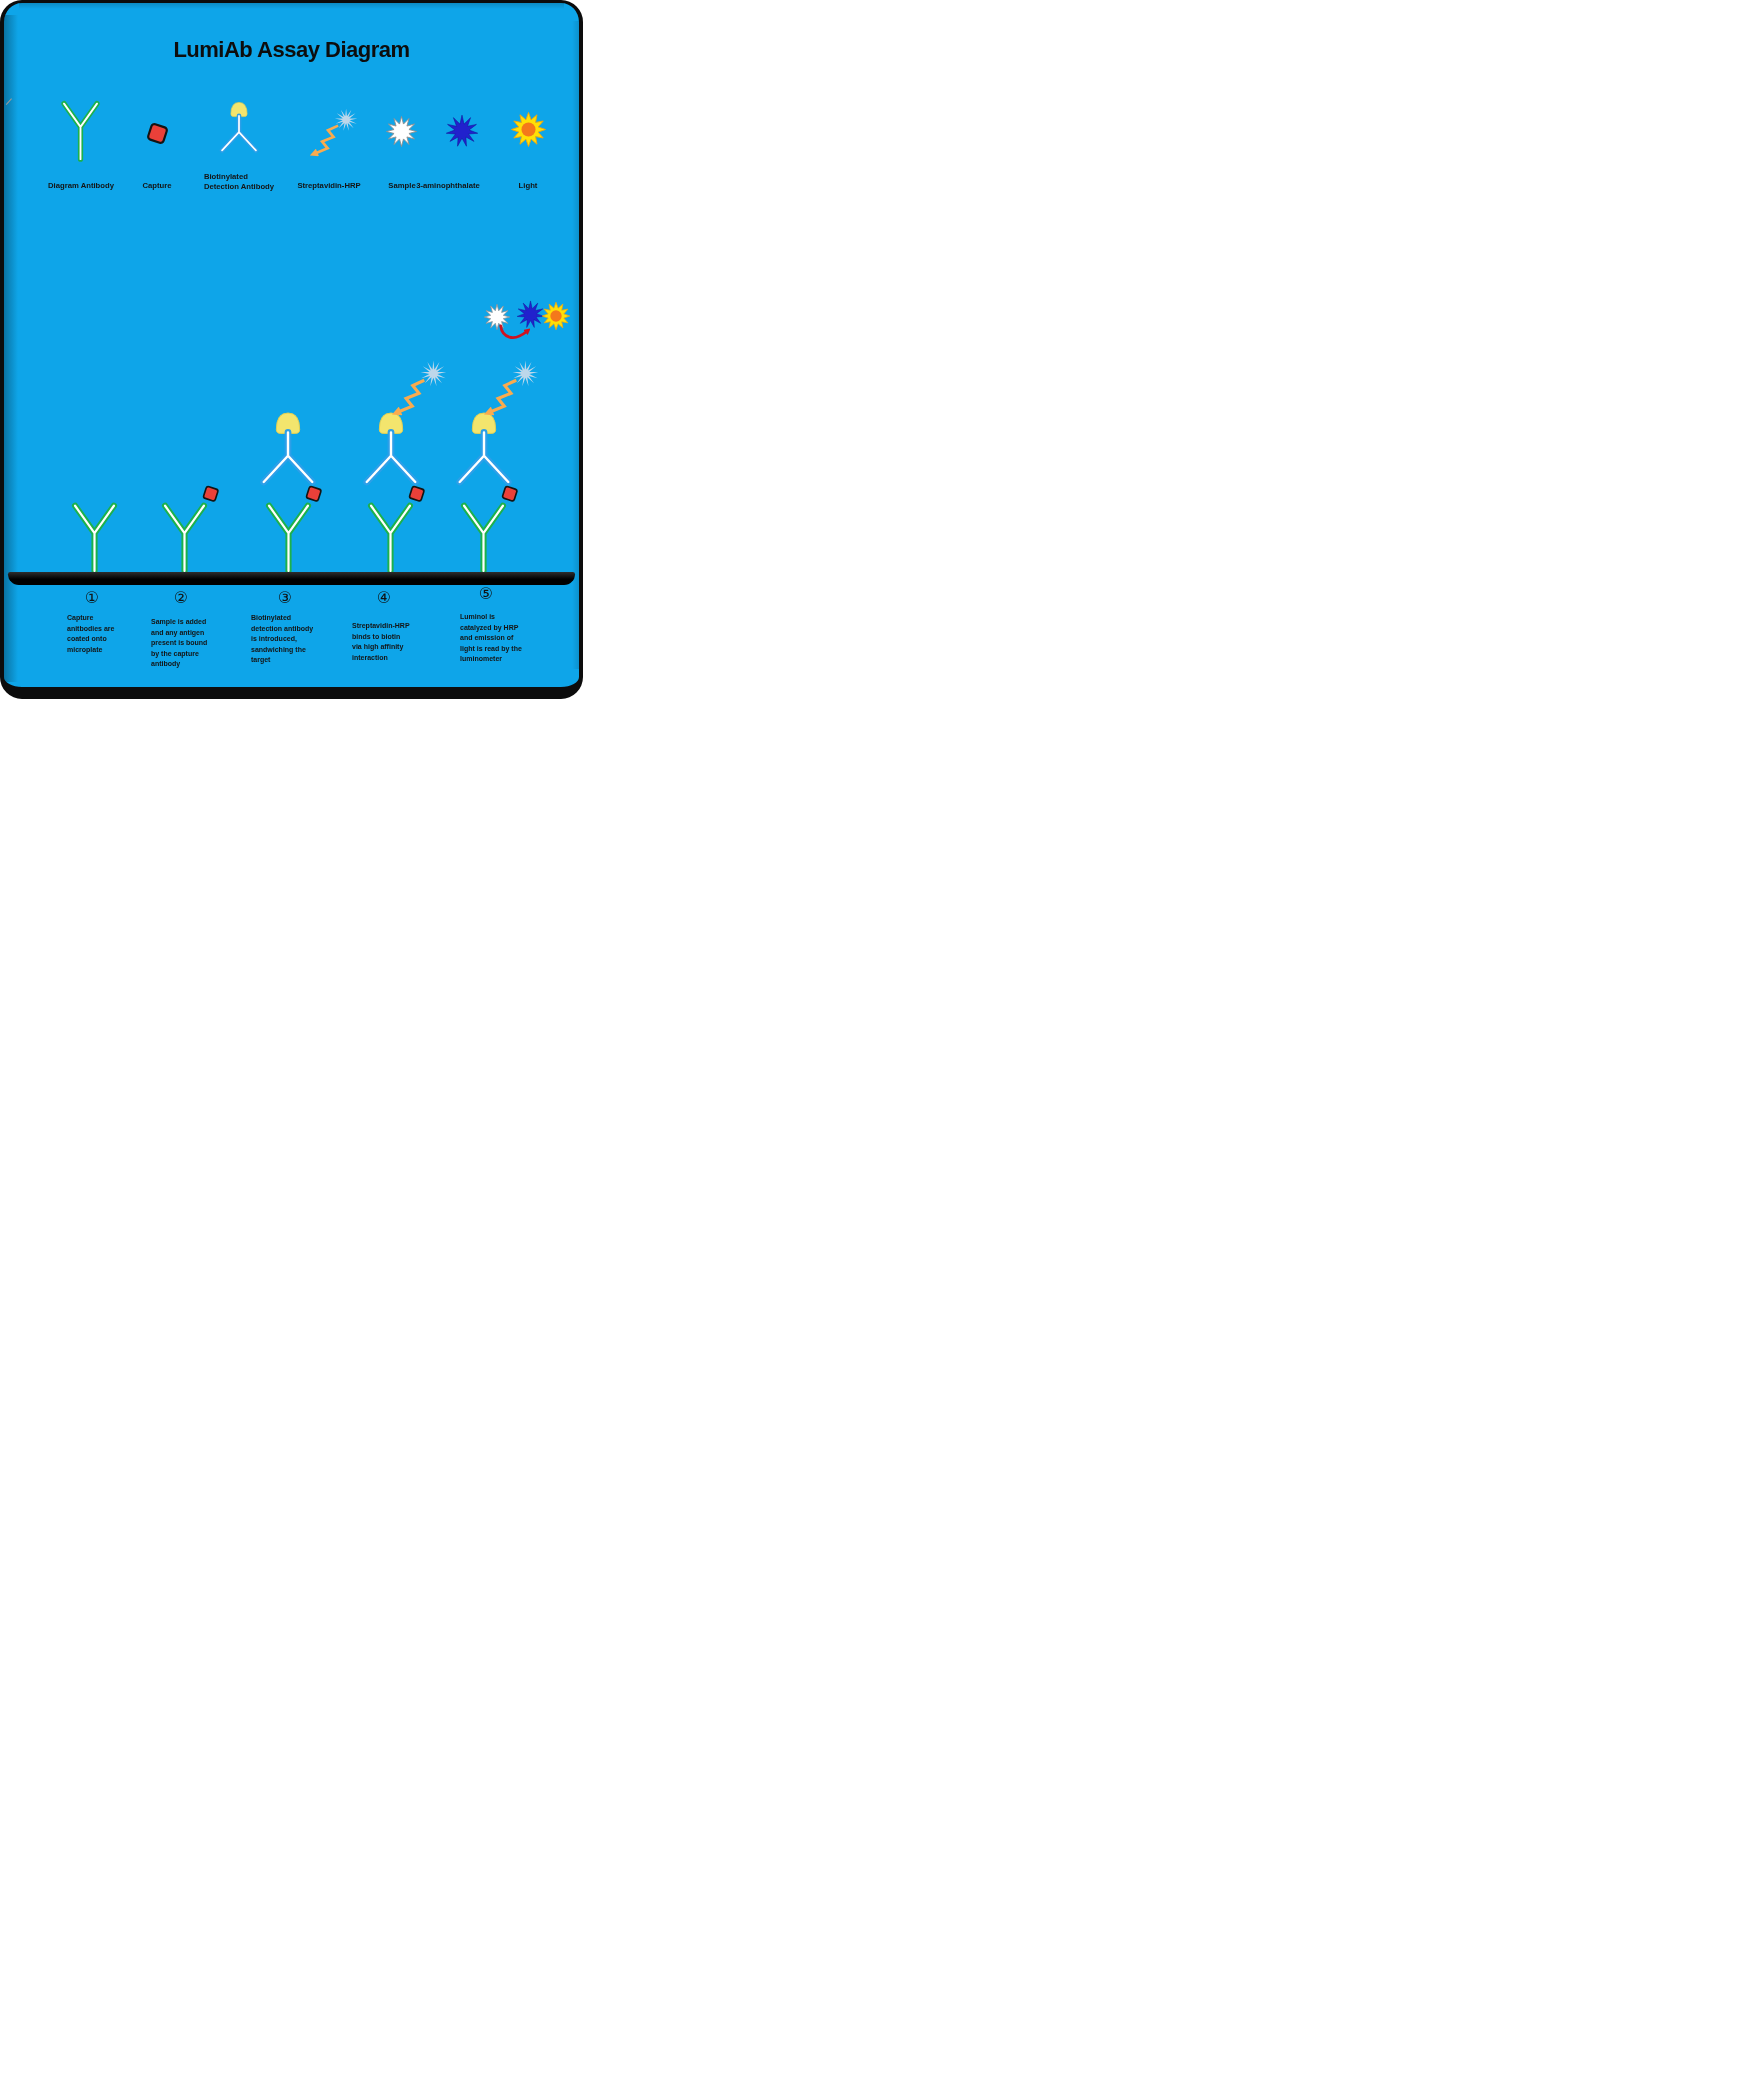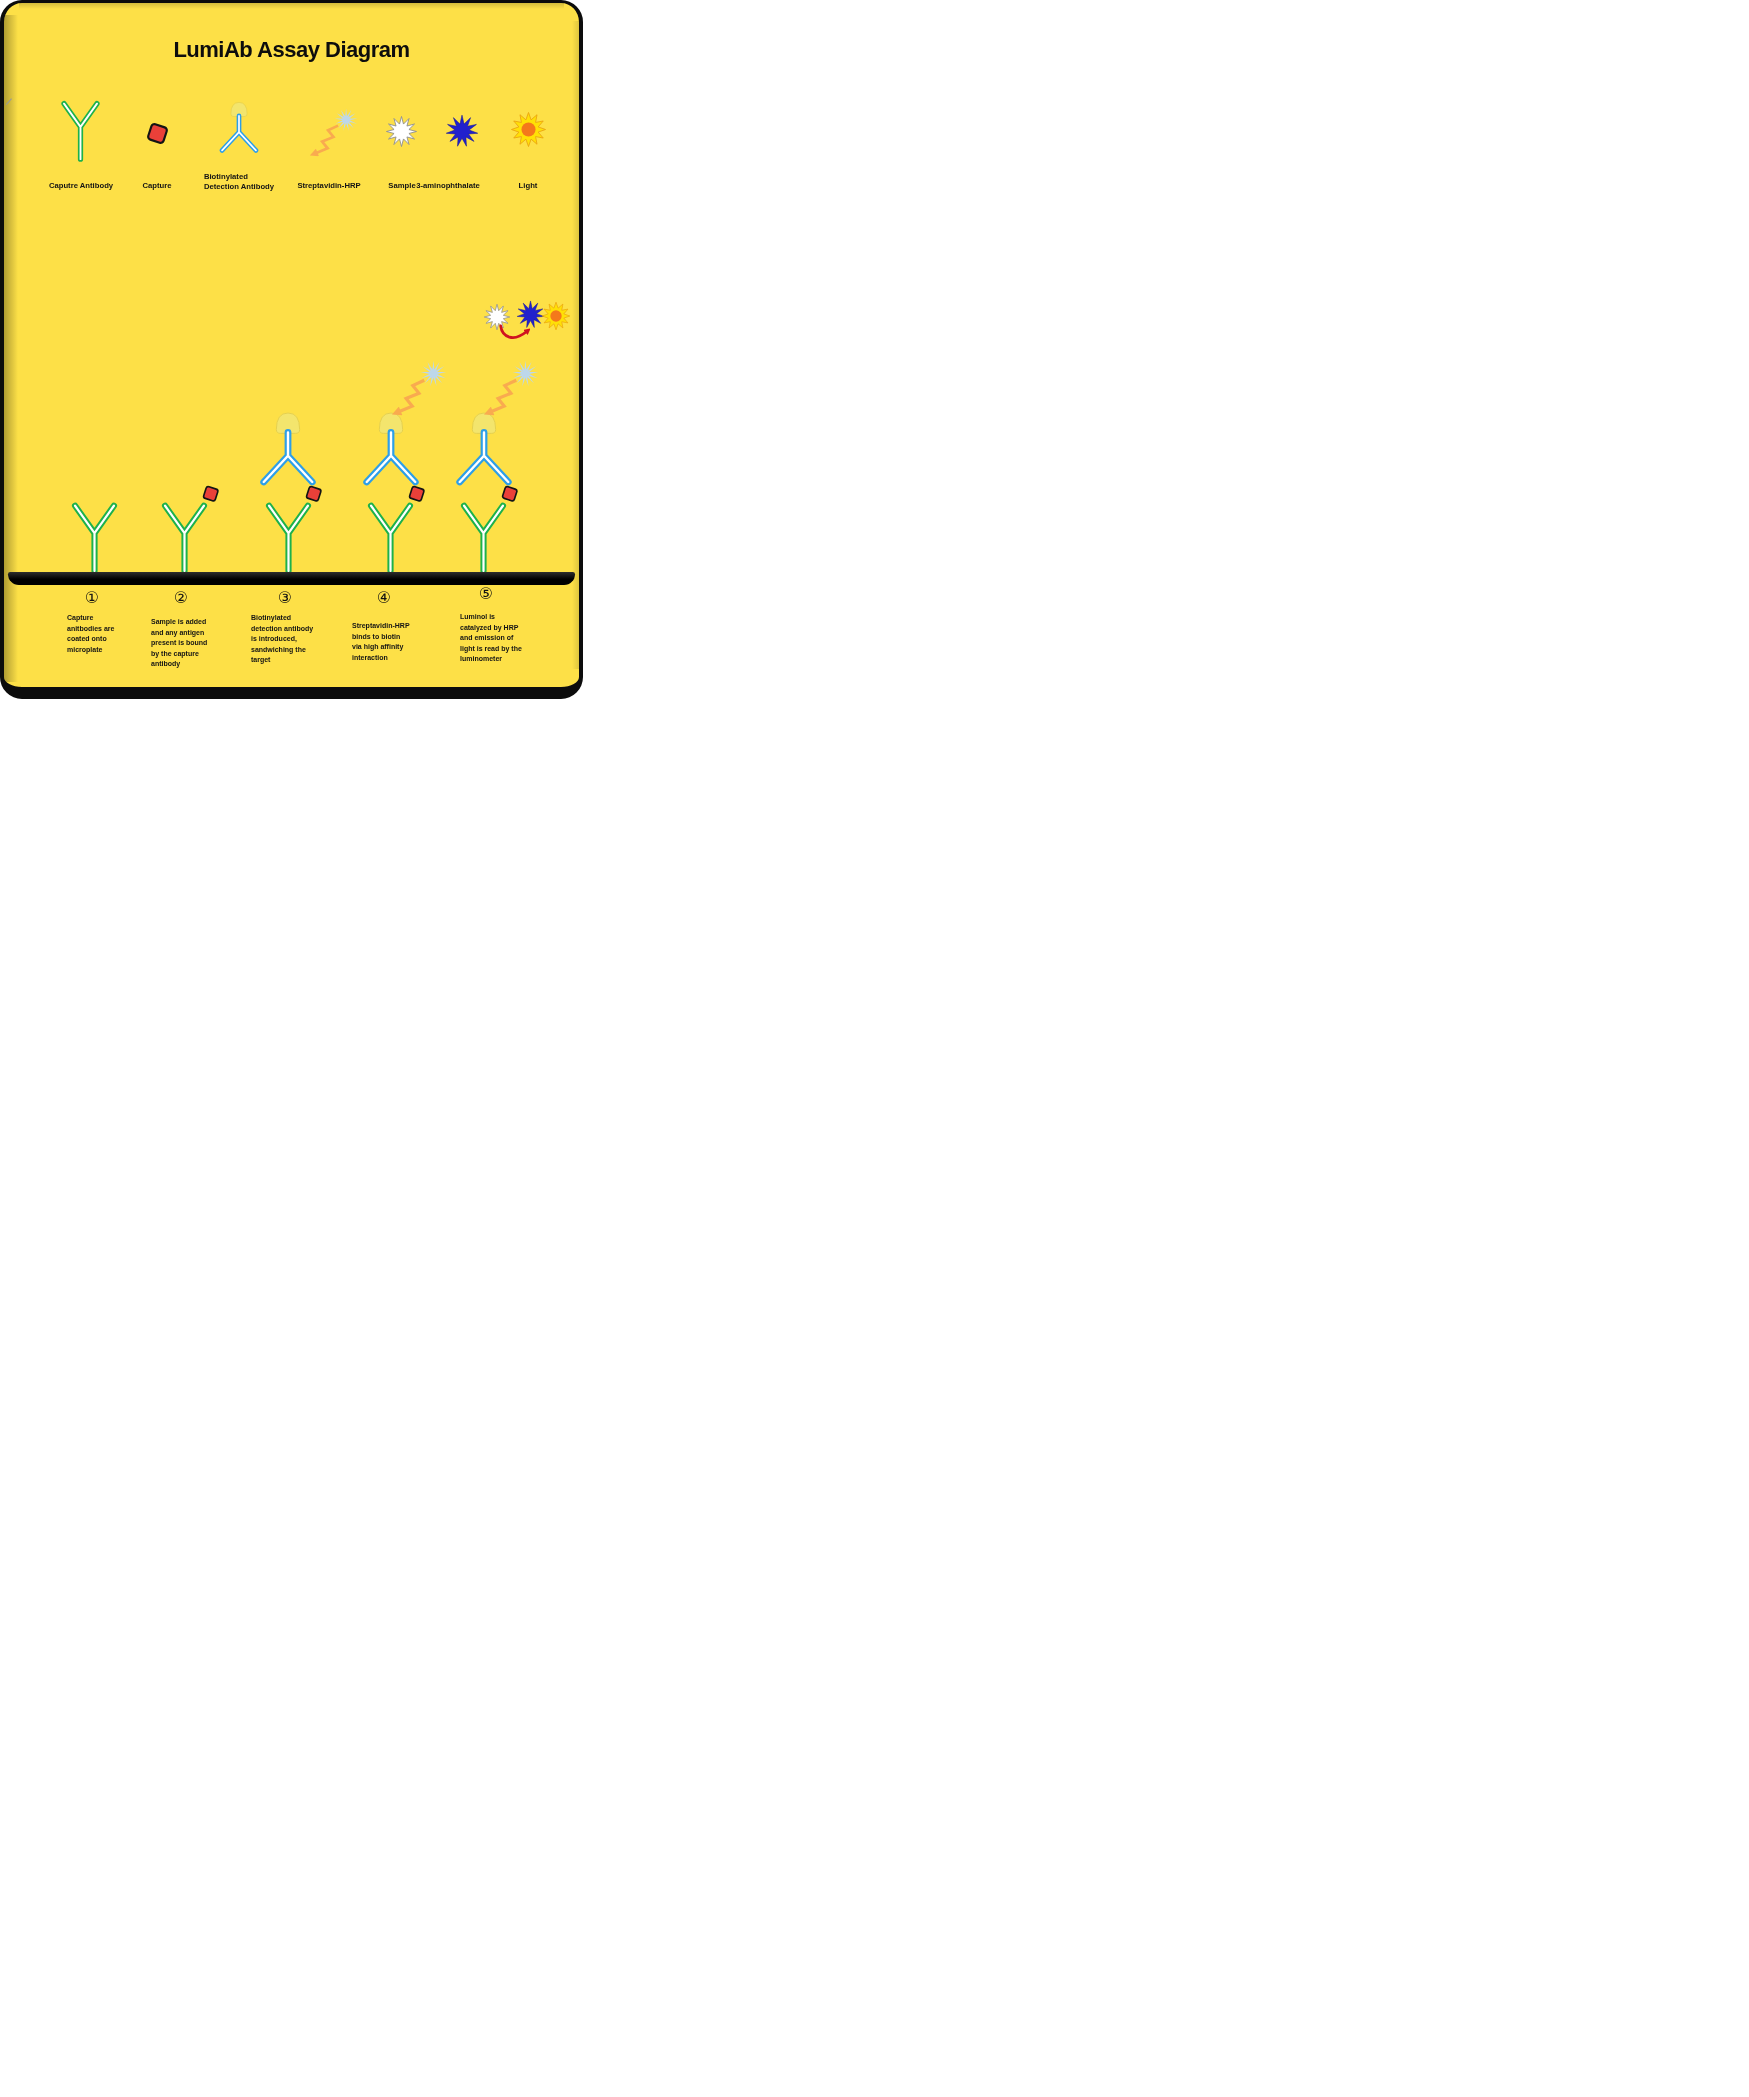"LumiAb Assay Diagram" #canvas { background: #fde047 -> #0ea5e9 }
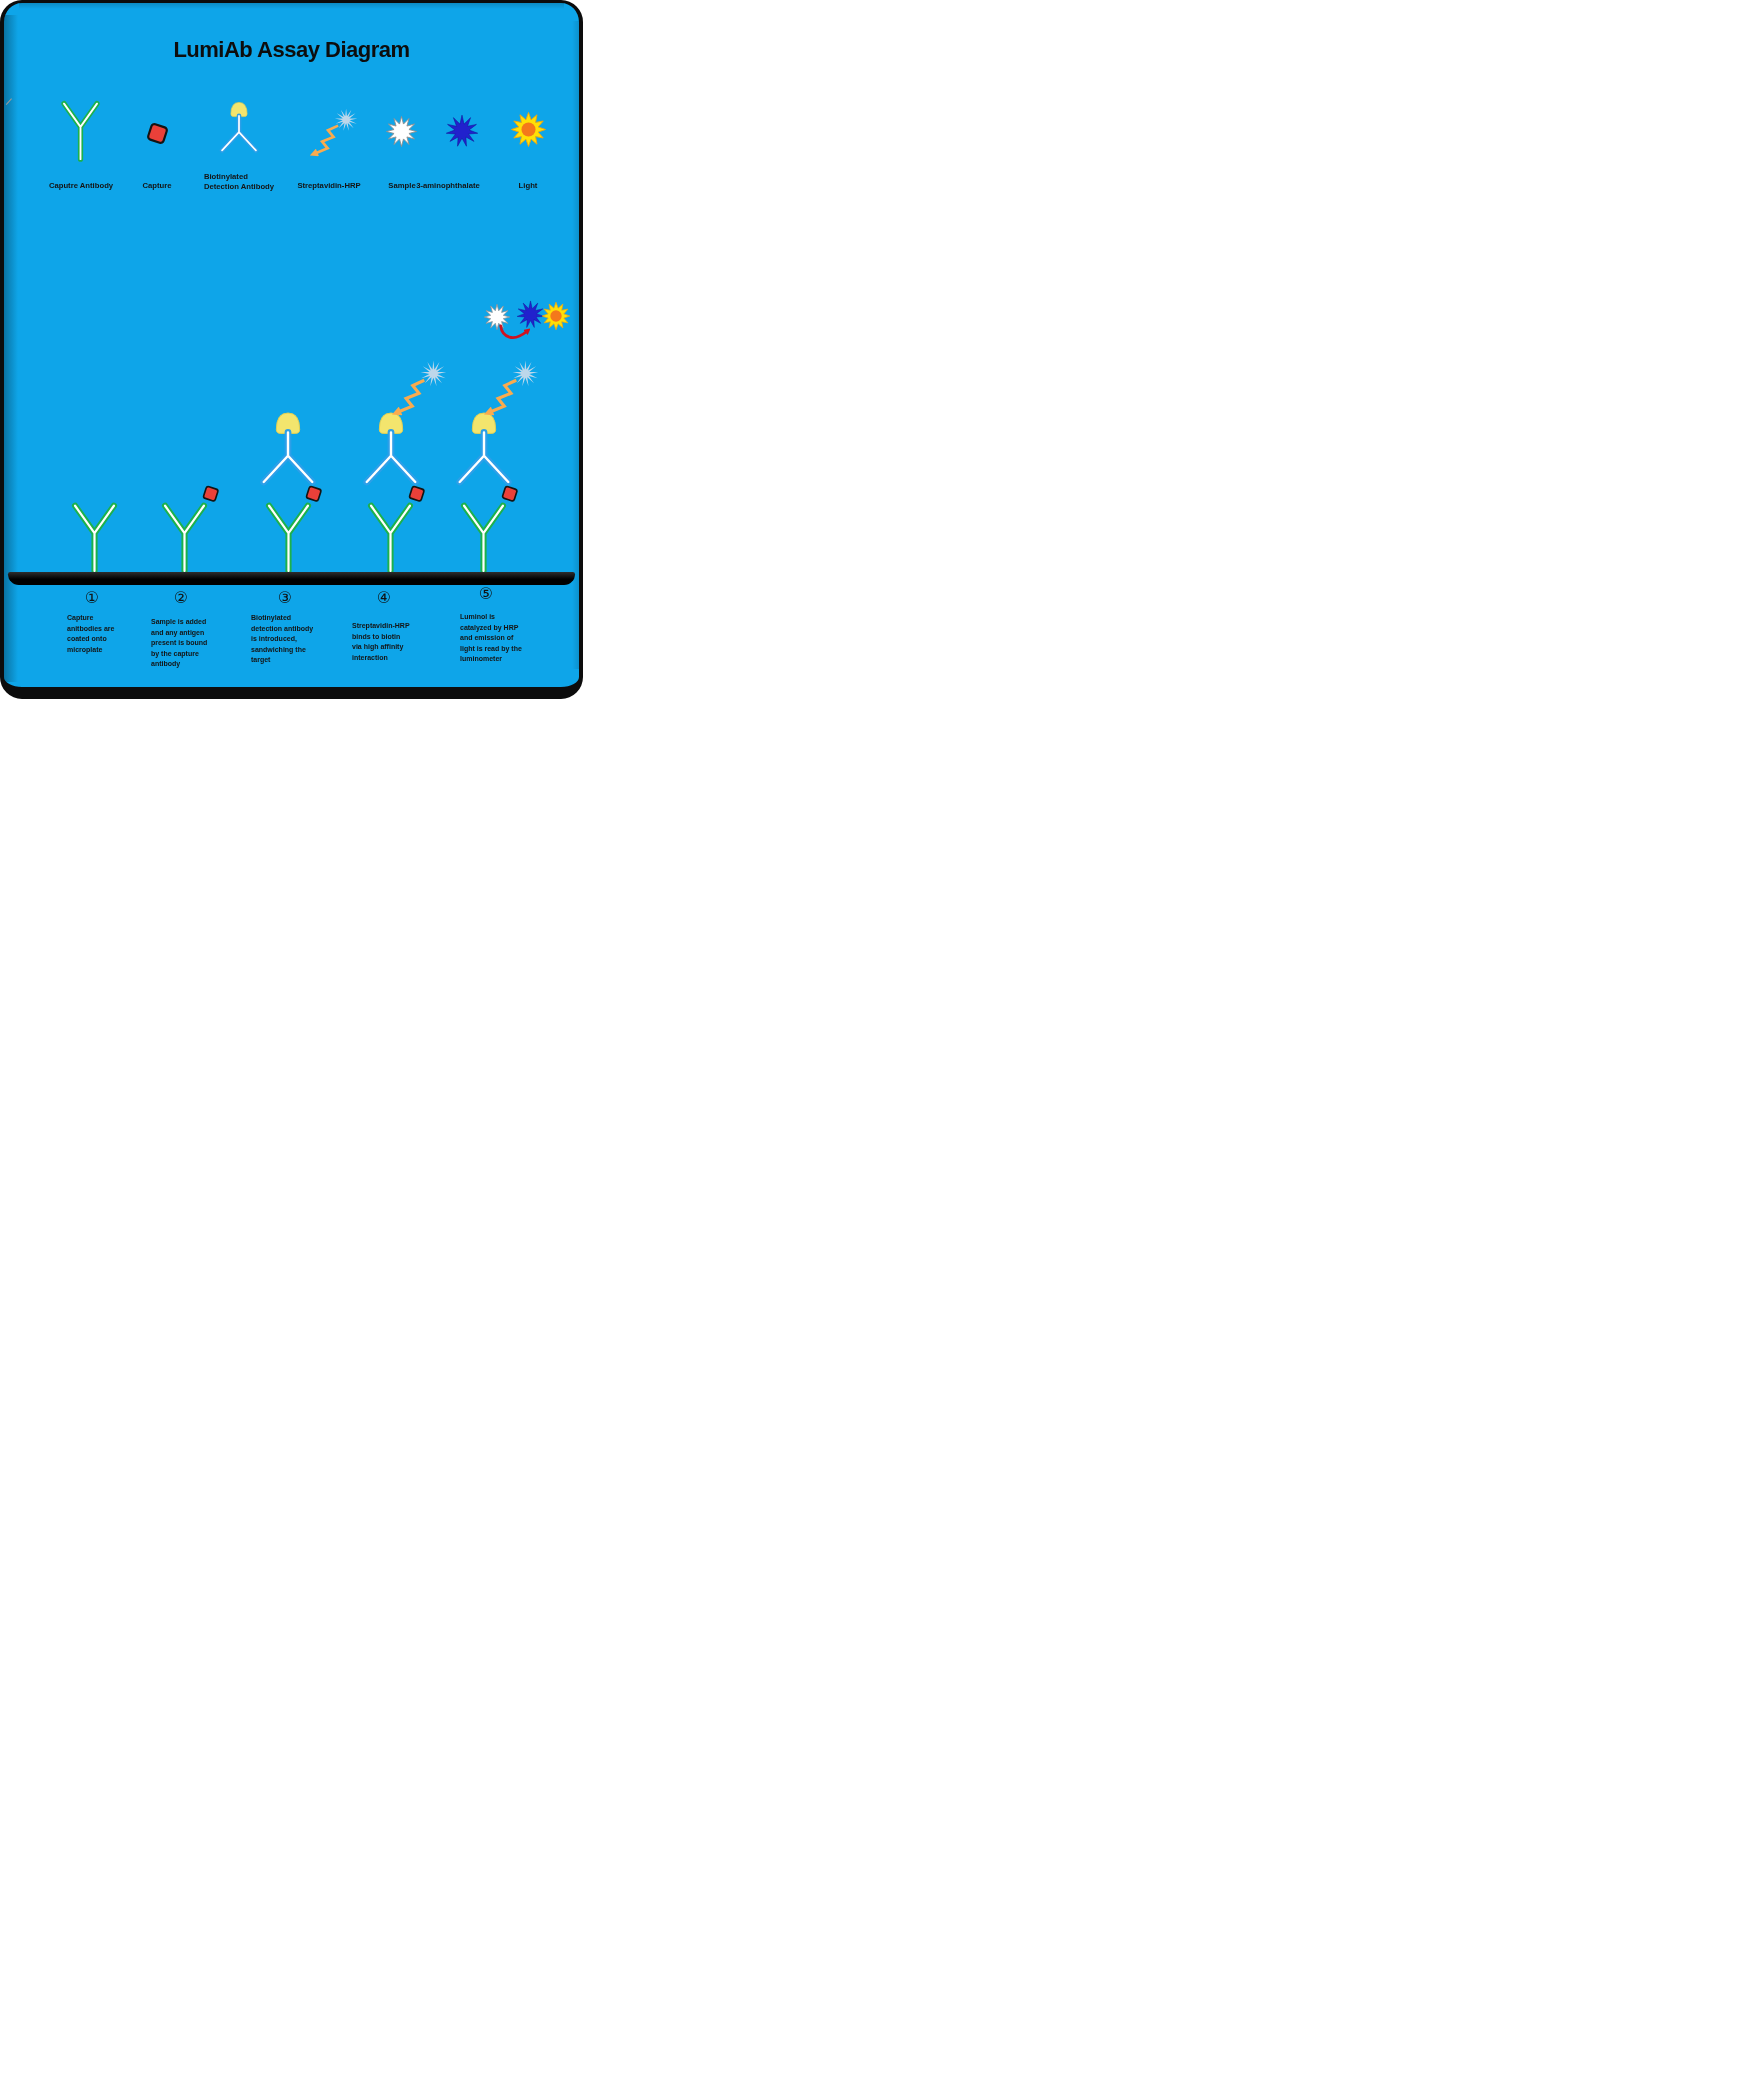"Caputre Antibody" div.leg-label { text: Caputre -> Diagram }
